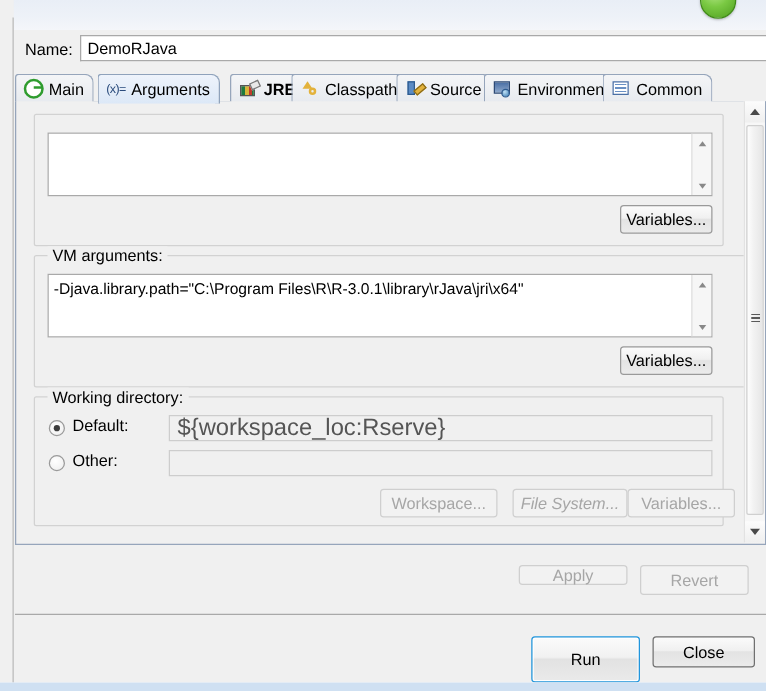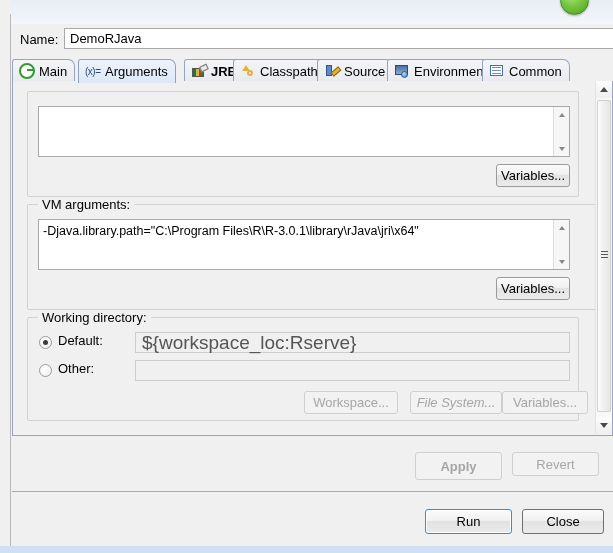"Apply" div.btn { font-weight: bold -> none; height: 28px -> 16px }
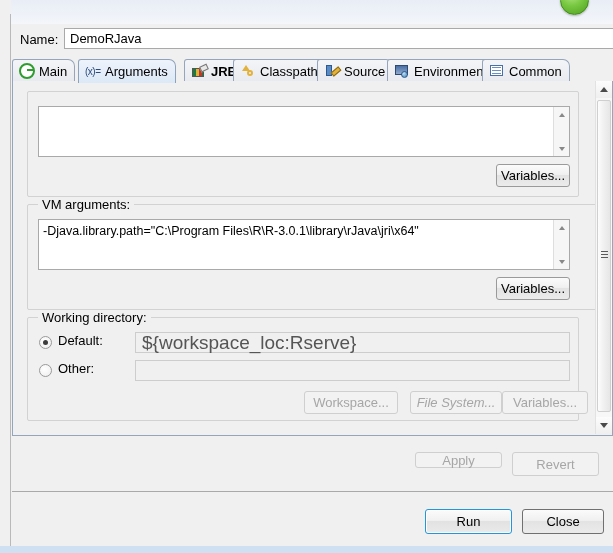"Run" div.btn { height: 25px -> 37px }
